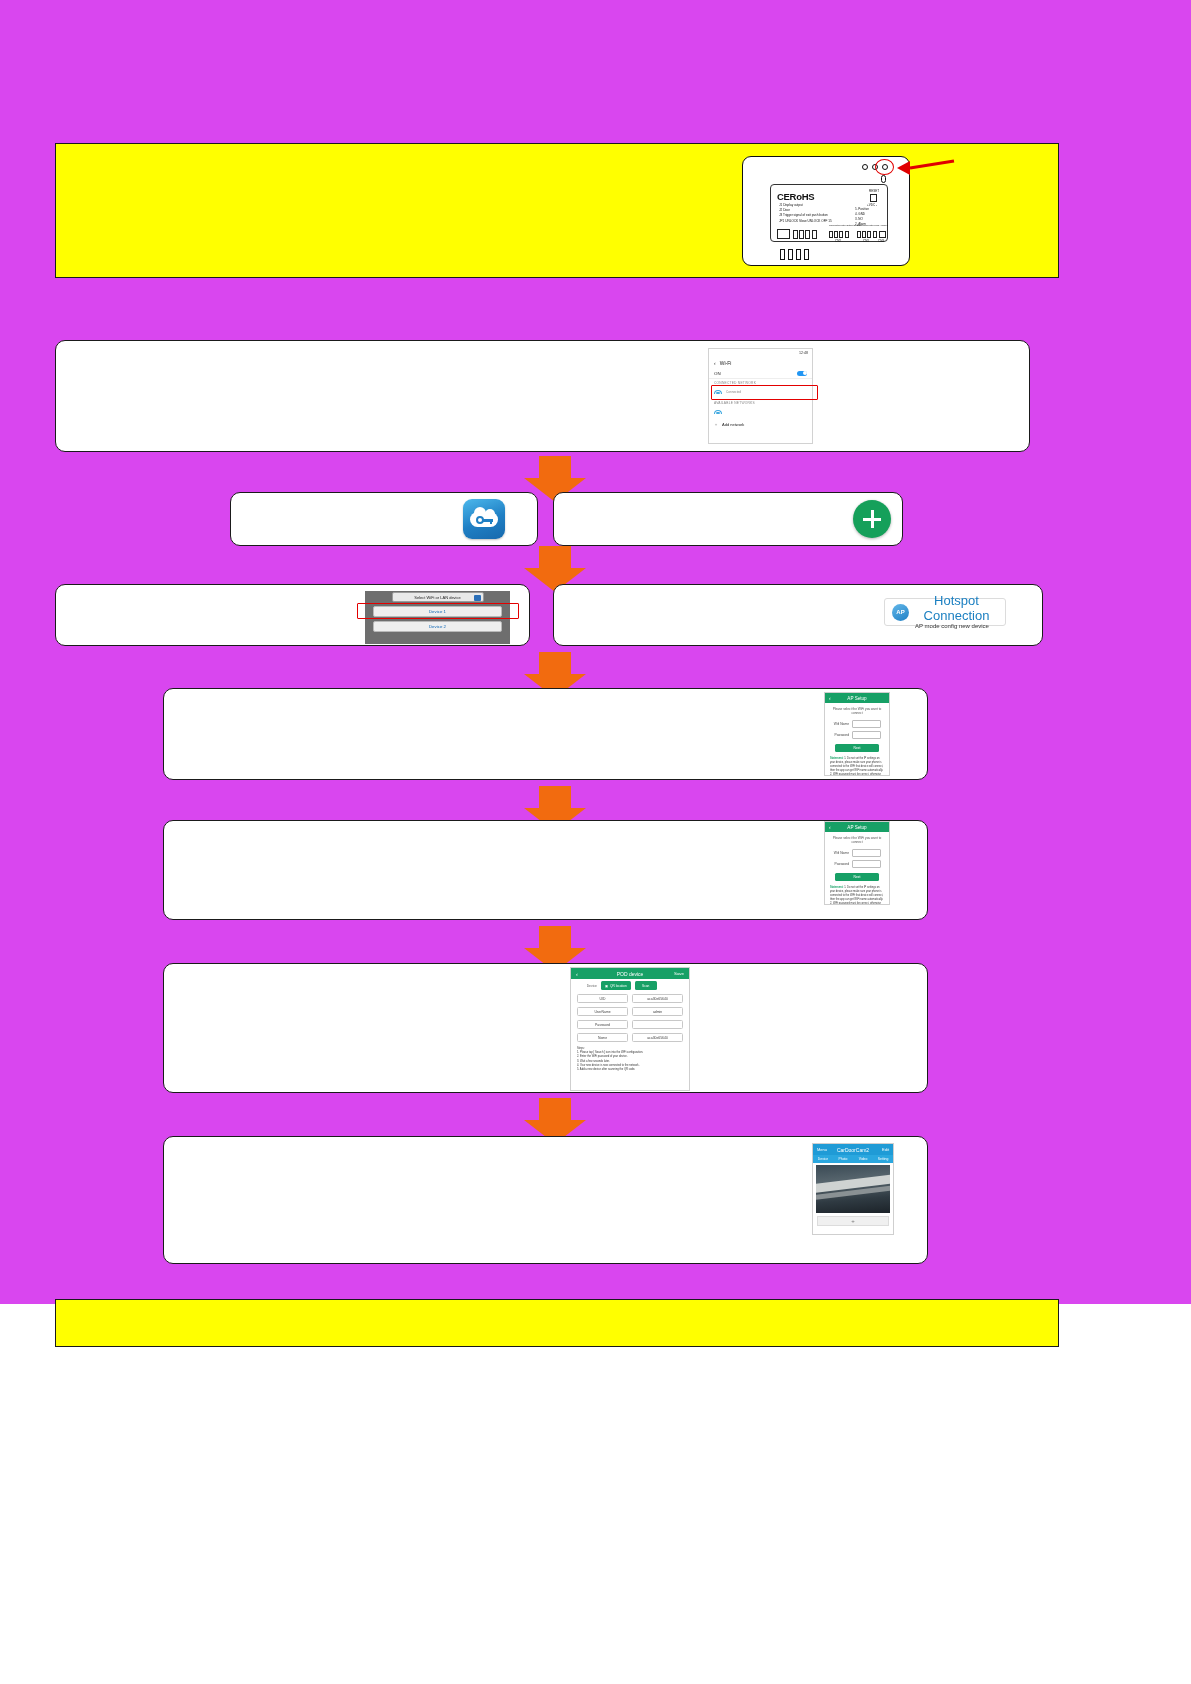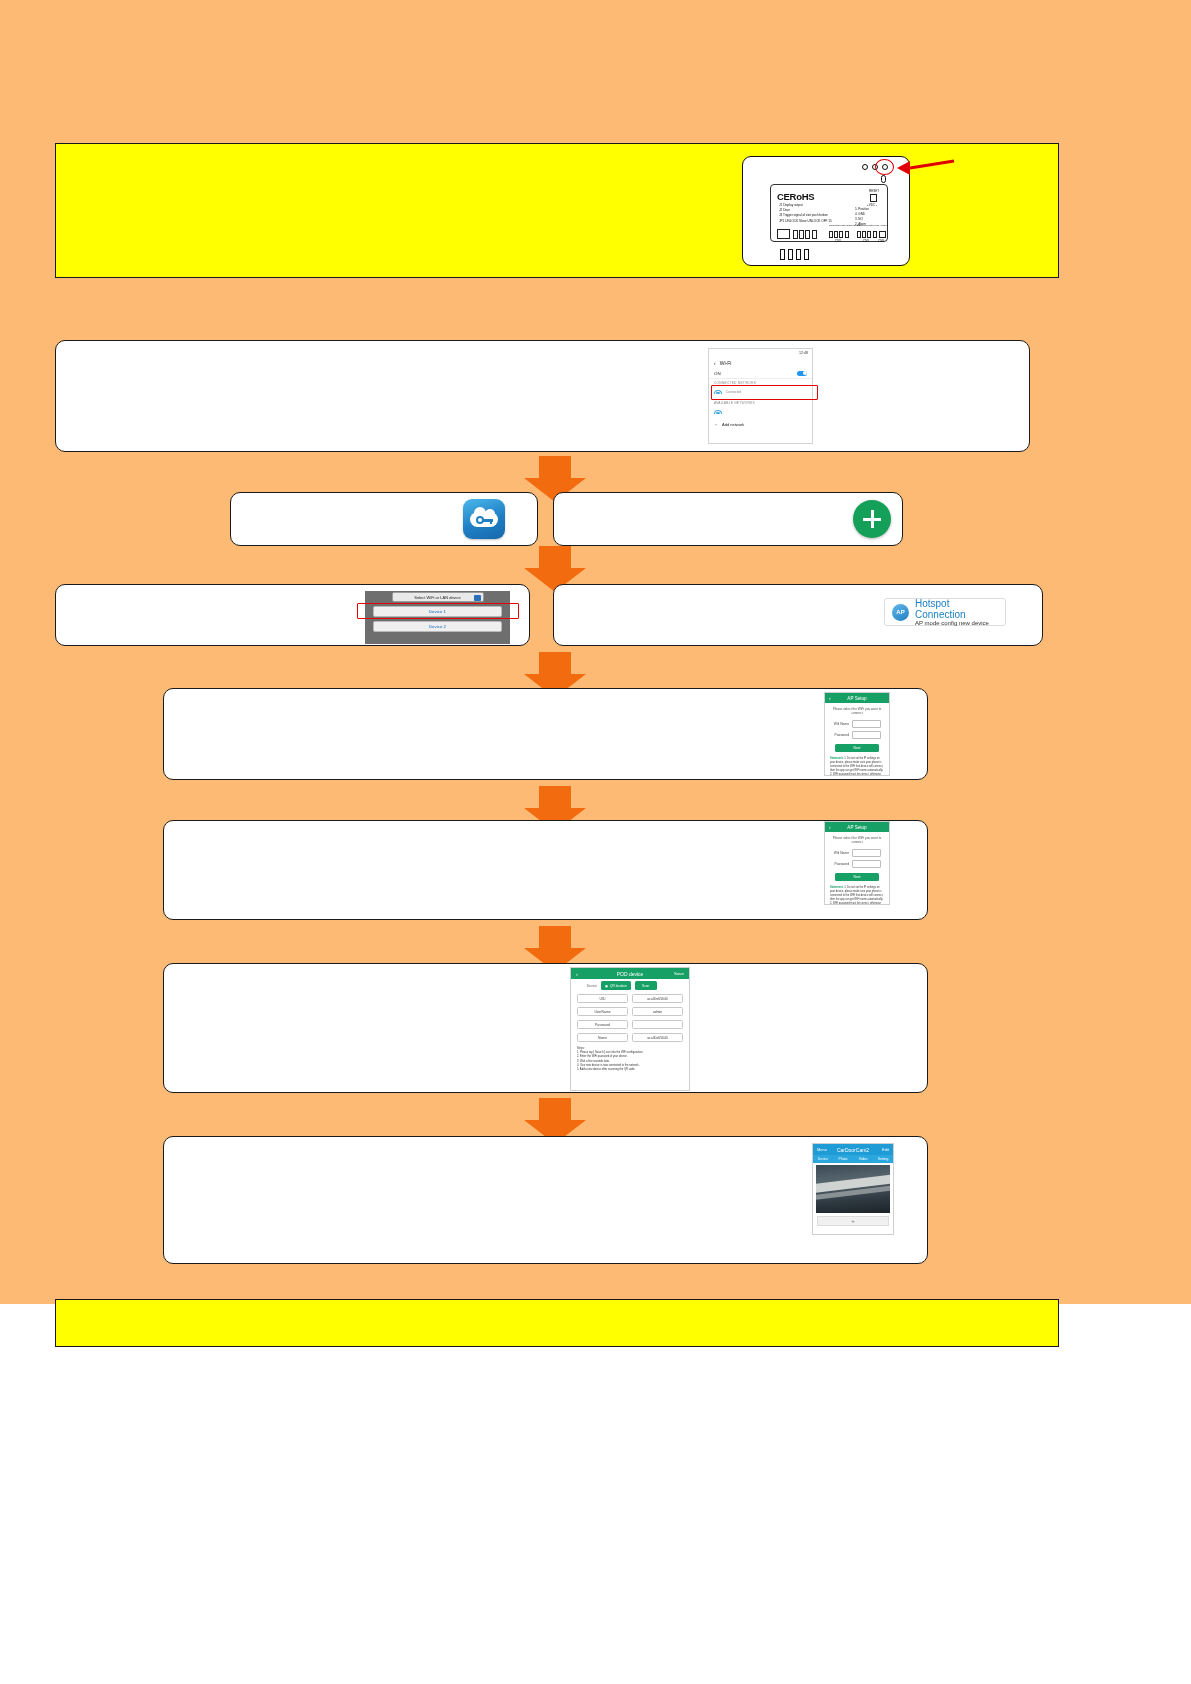"CERoHS" .page { background: #fdba74 -> #d946ef }
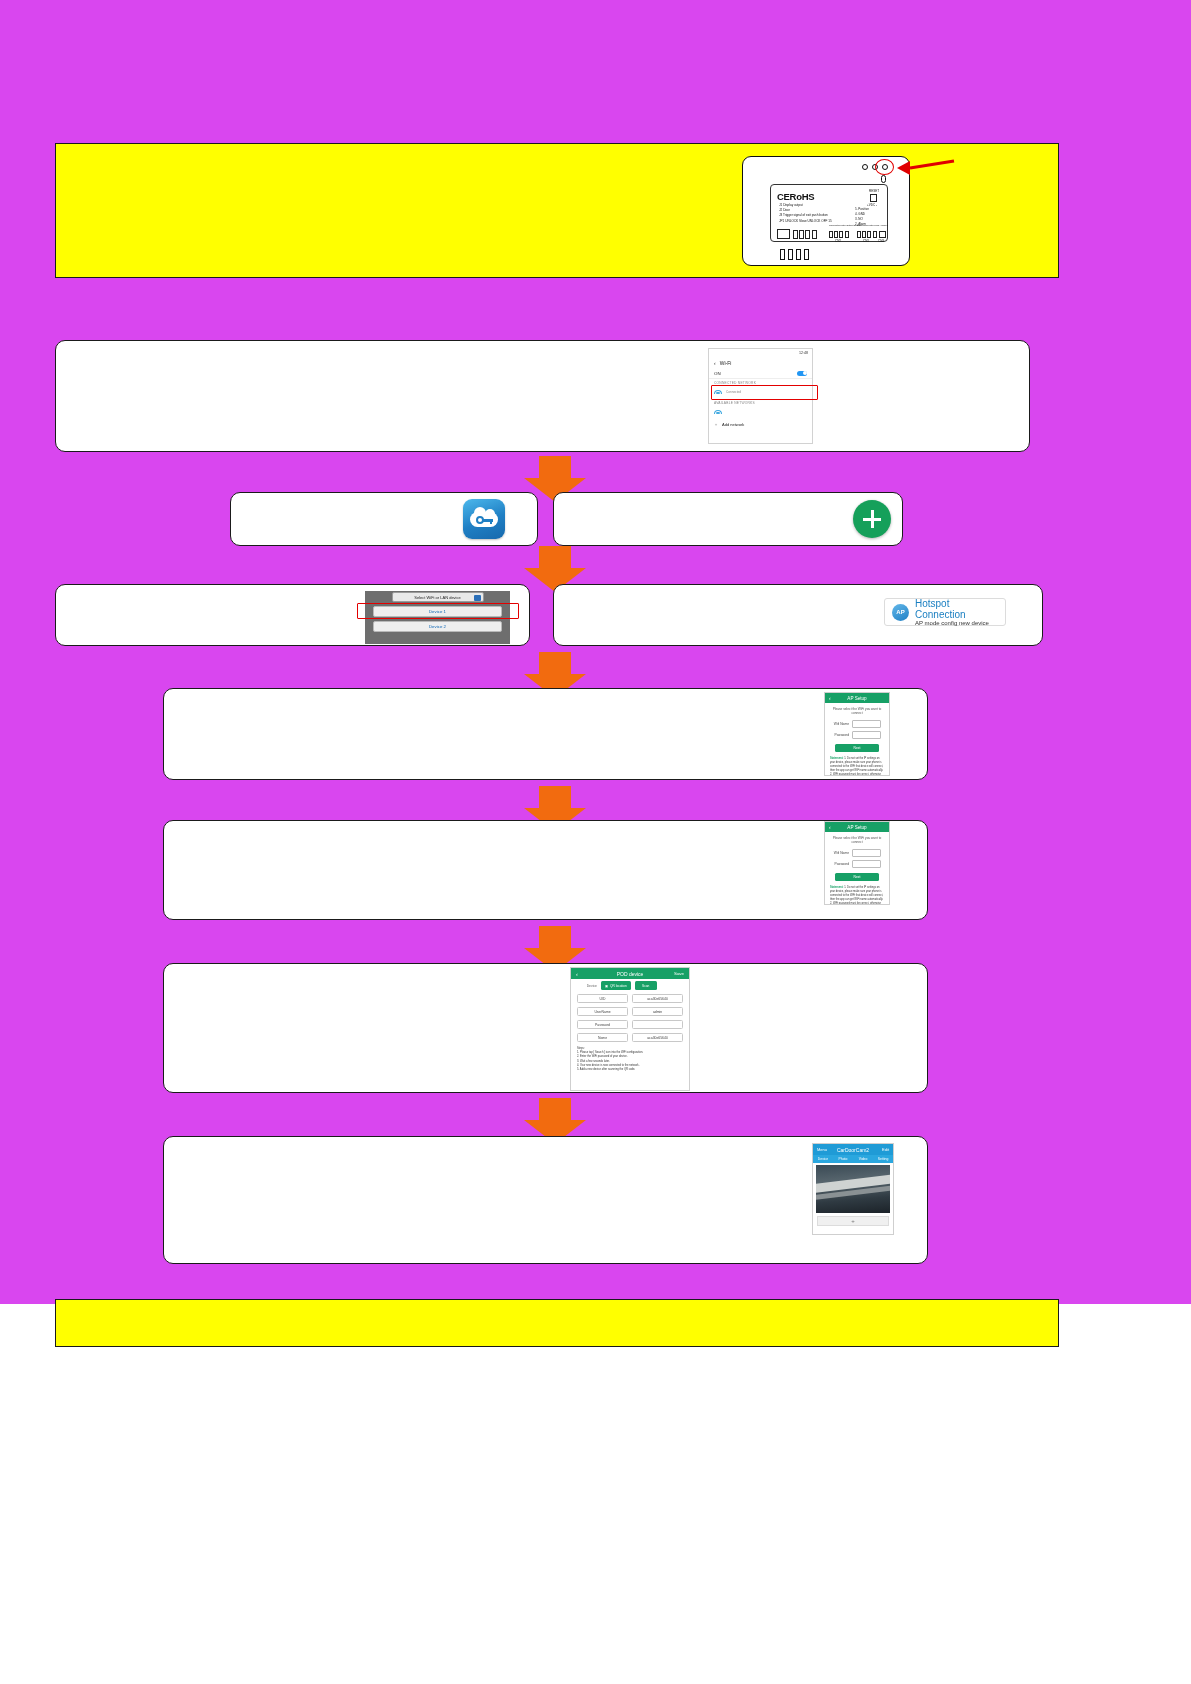"Hotspot Connection" .hotspot .hs-t1 { font-size: 10px -> 13px; text-align: none -> center }
